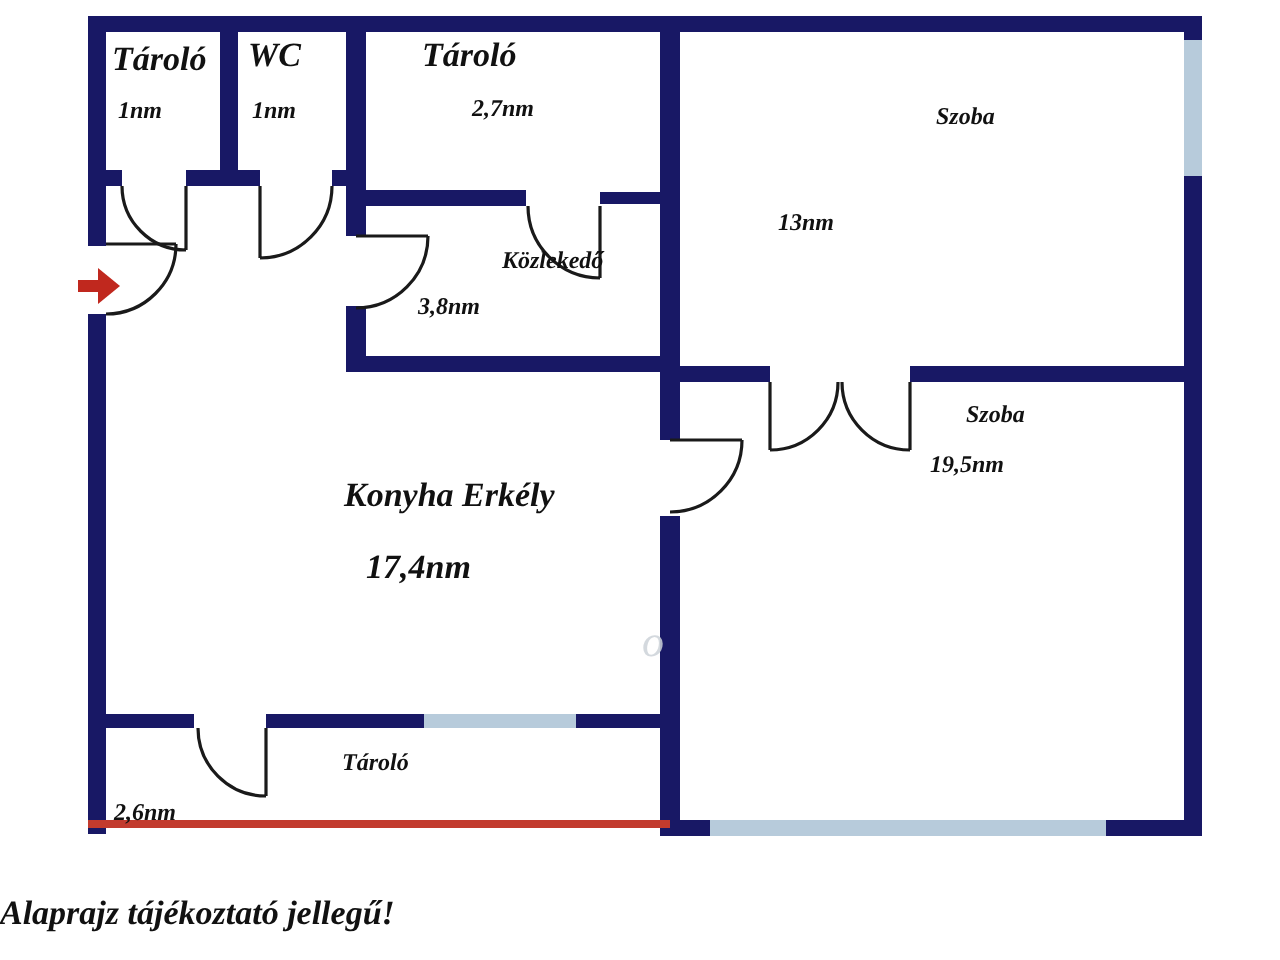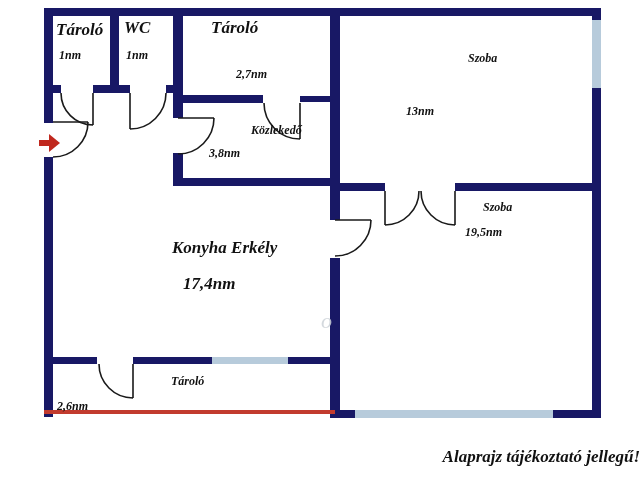"2,7nm" div.room-label { top: 68px -> 48px }
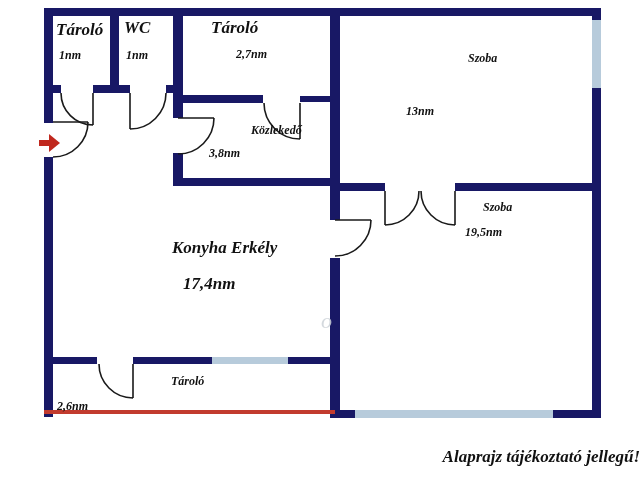"13nm" div.room-label { left: 406px -> 389px }
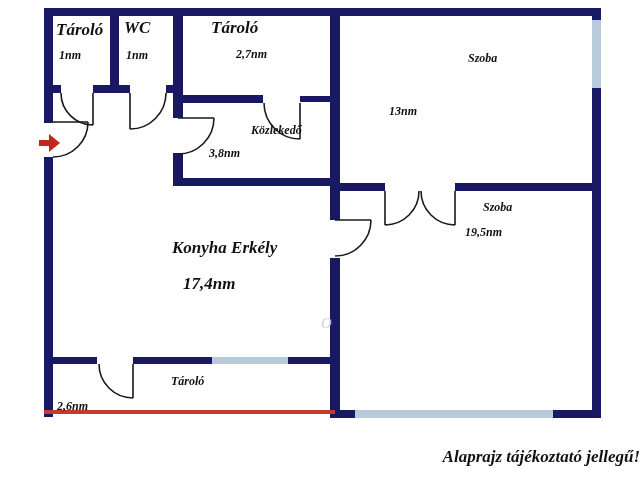"Alaprajz tájékoztató jellegű!" .caption { text-align: right -> left }
